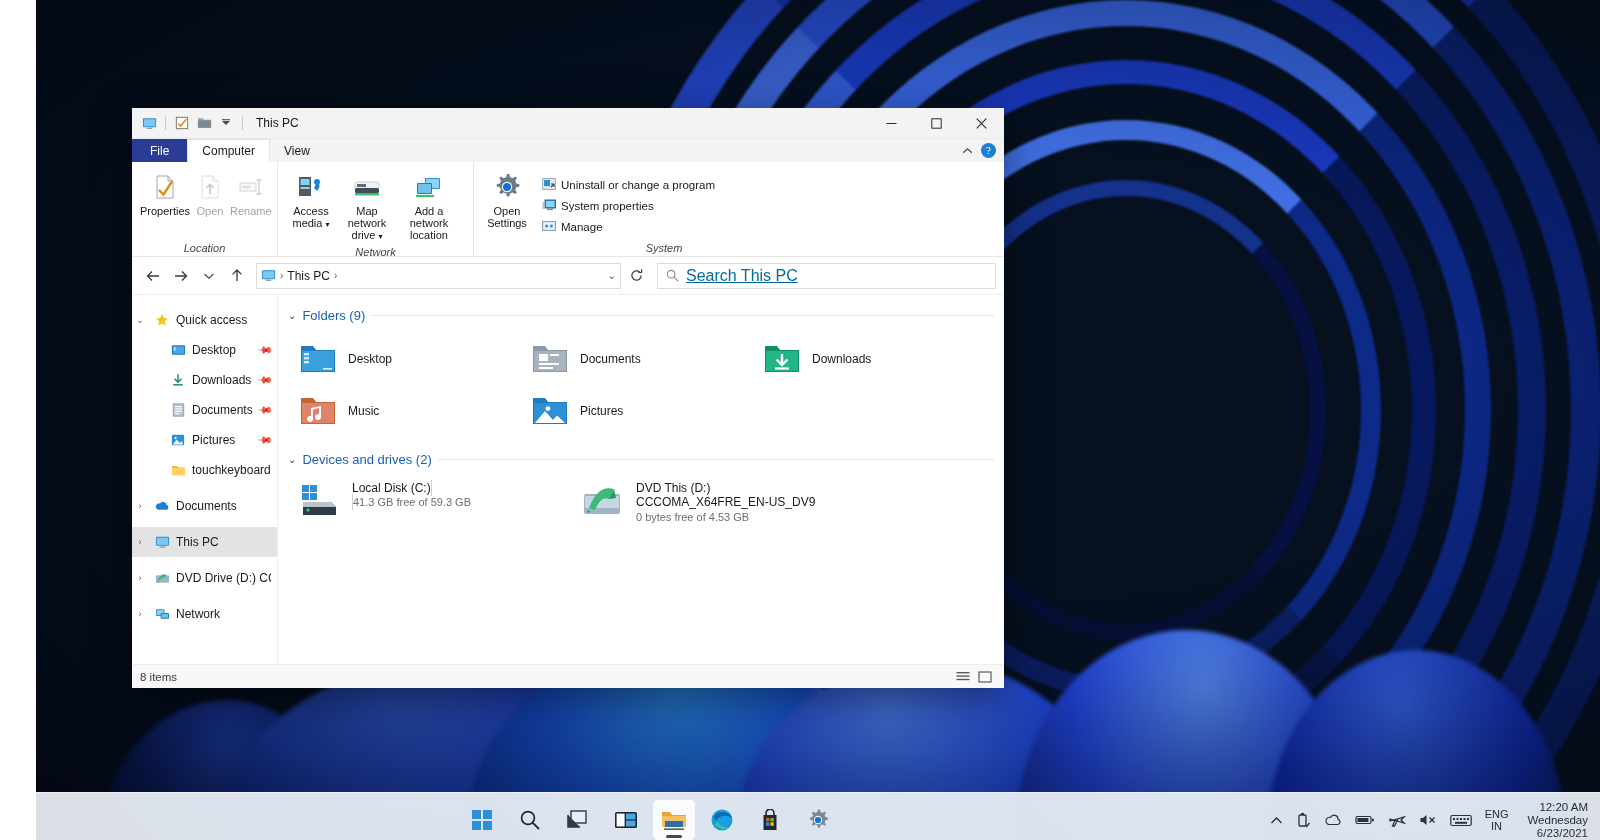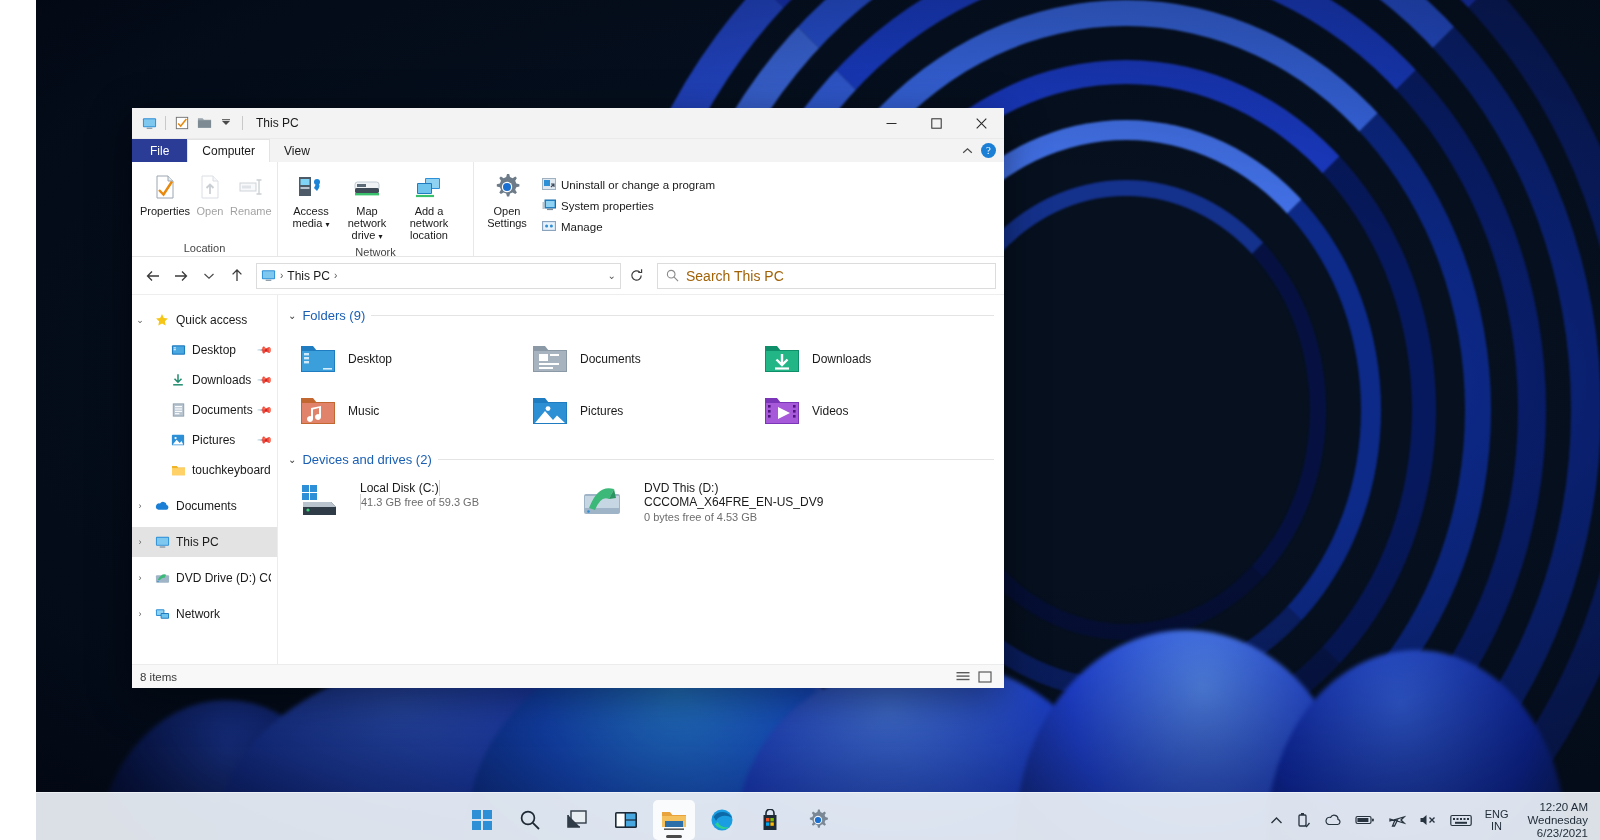"Location" .rgroup-label { font-style: none -> italic }
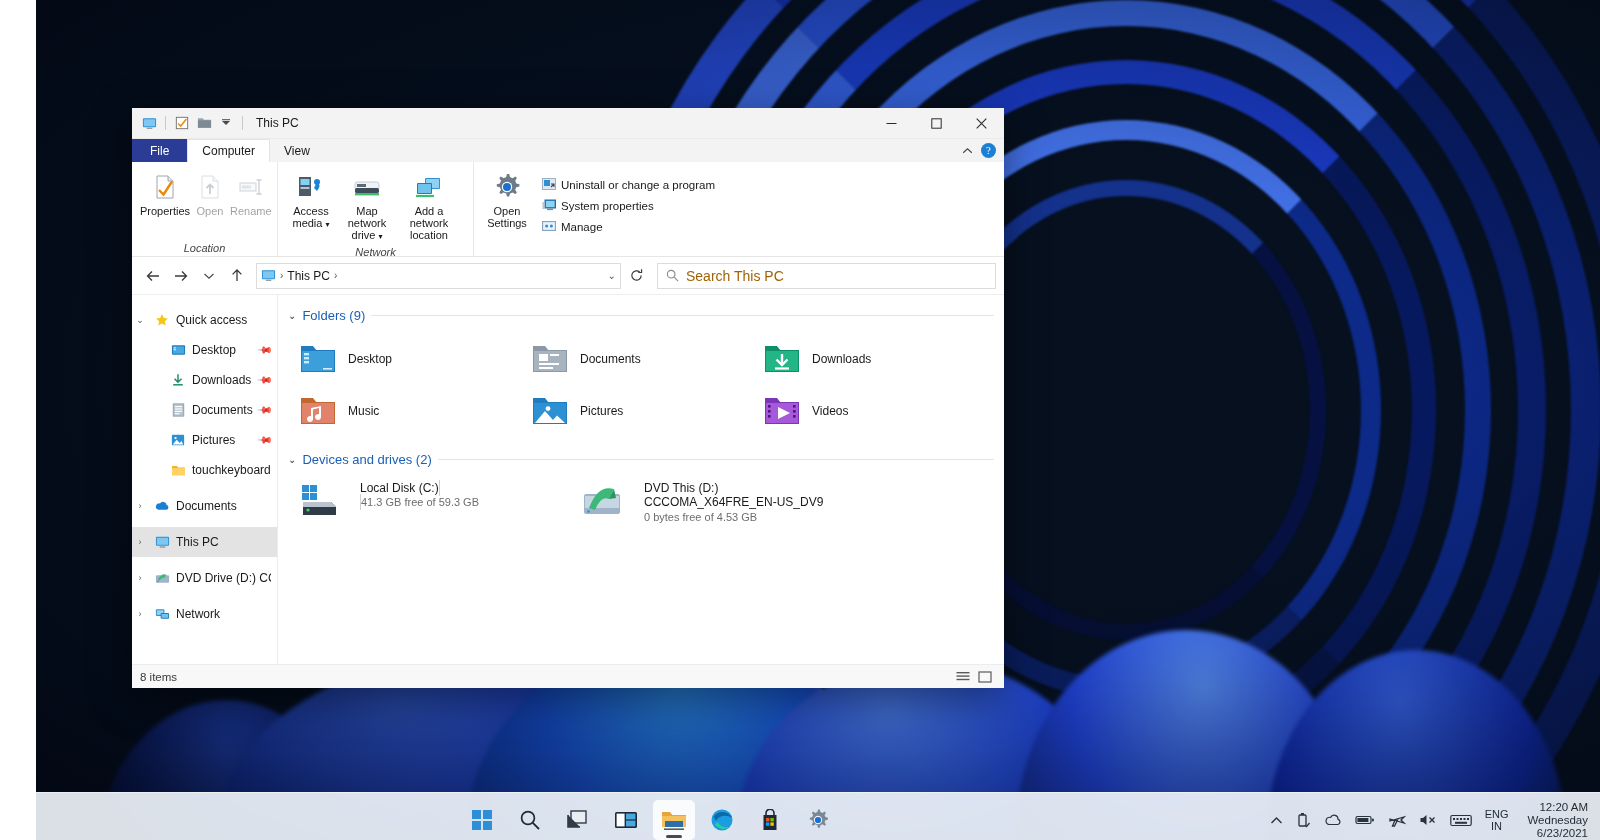"System" div.rgroup-label { html: none -> <div>System</div> }
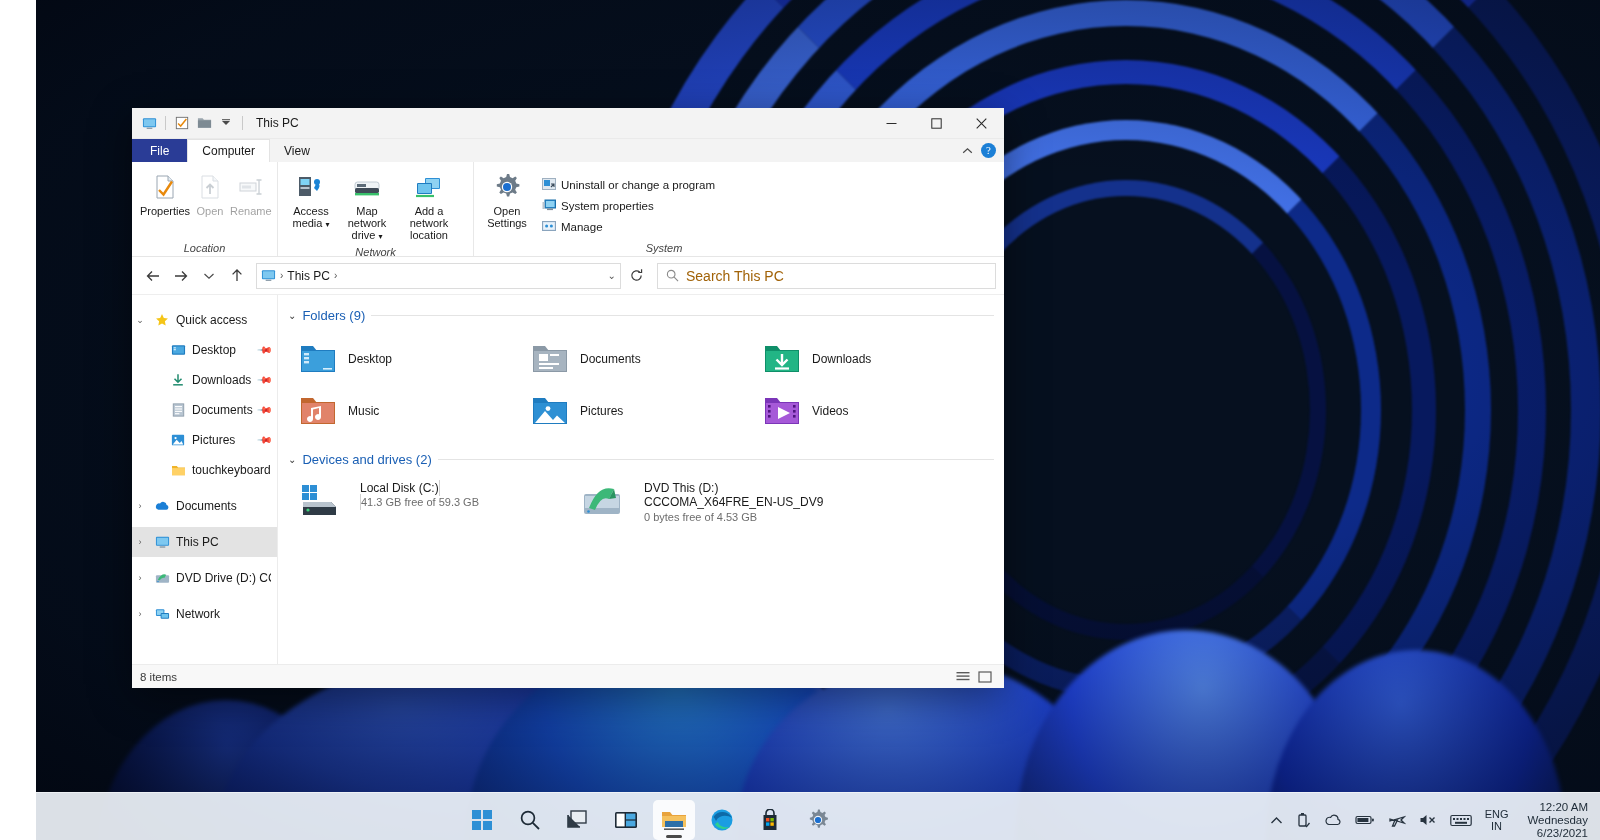"Search This PC" .searchbox .ph { color: #a16207 -> #0369a1; font-size: 14px -> 16px; text-decoration: none -> underline }
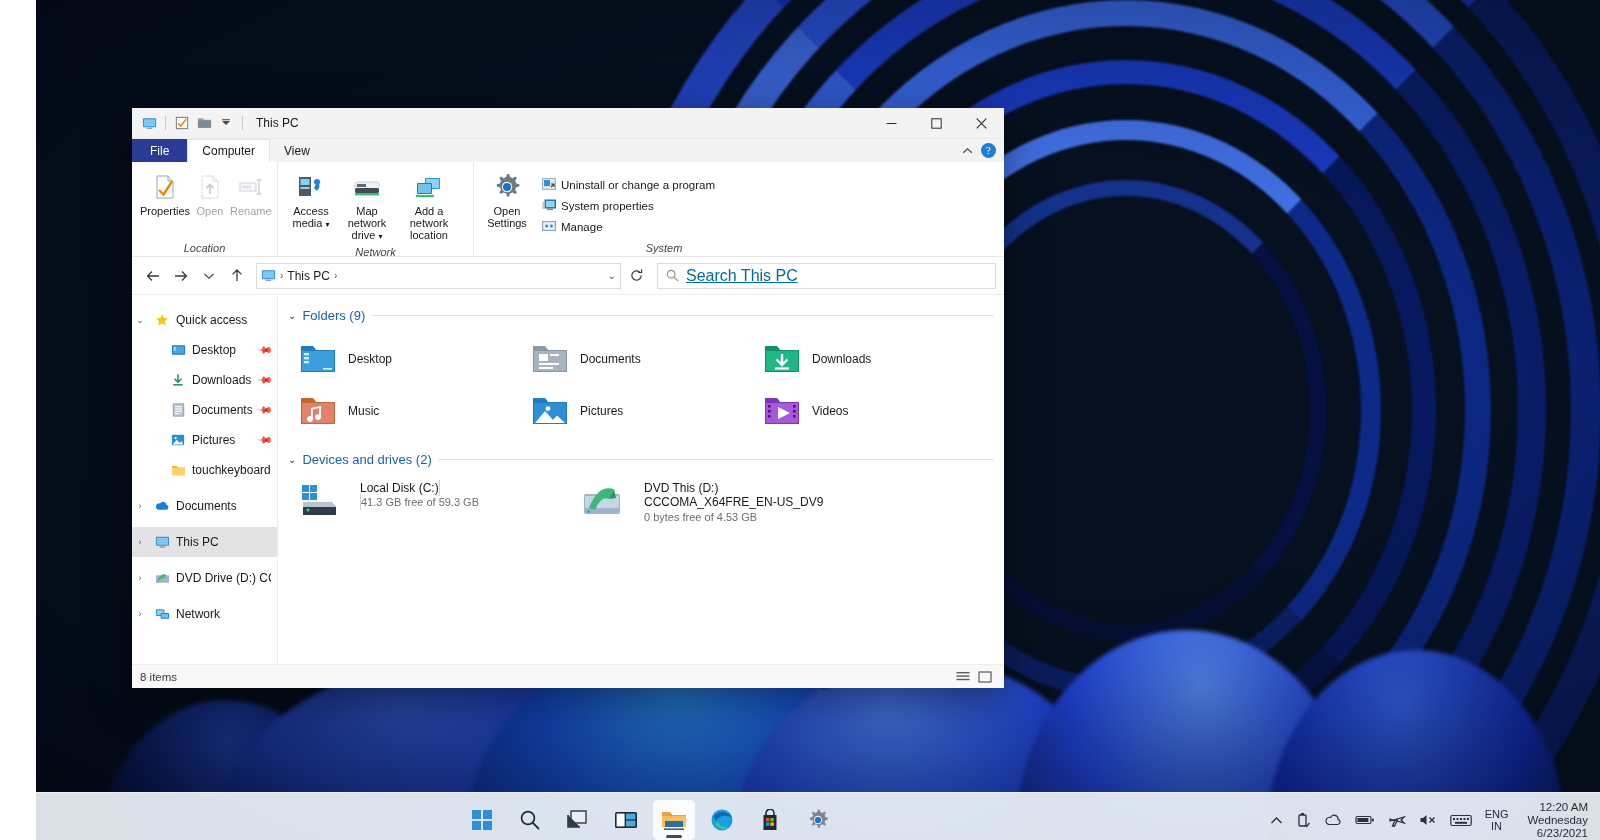"Videos" div.tile { html: <div> <span> <svg> <path></path> <rect></rect> <rect></rect> <rect></rect> <rect></rect> <rect></rect> <rect></rect> <rect></rect> <path></path> </svg> </span> <span>Videos</span> </div> -> none }
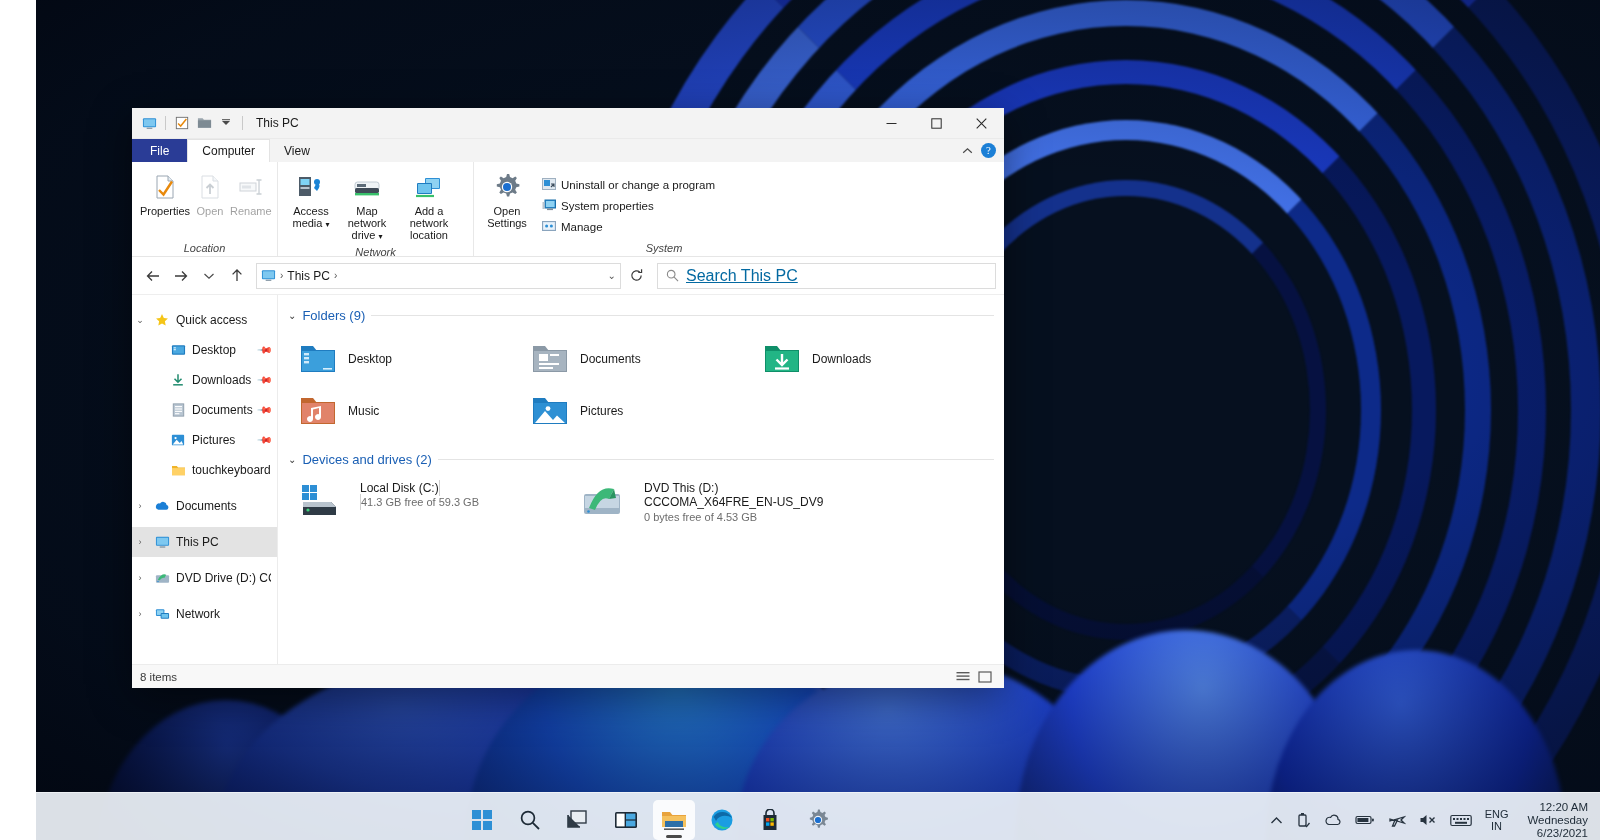"Local Disk (C:) 41.3 GB" .drive { gap: 20px -> 12px }
